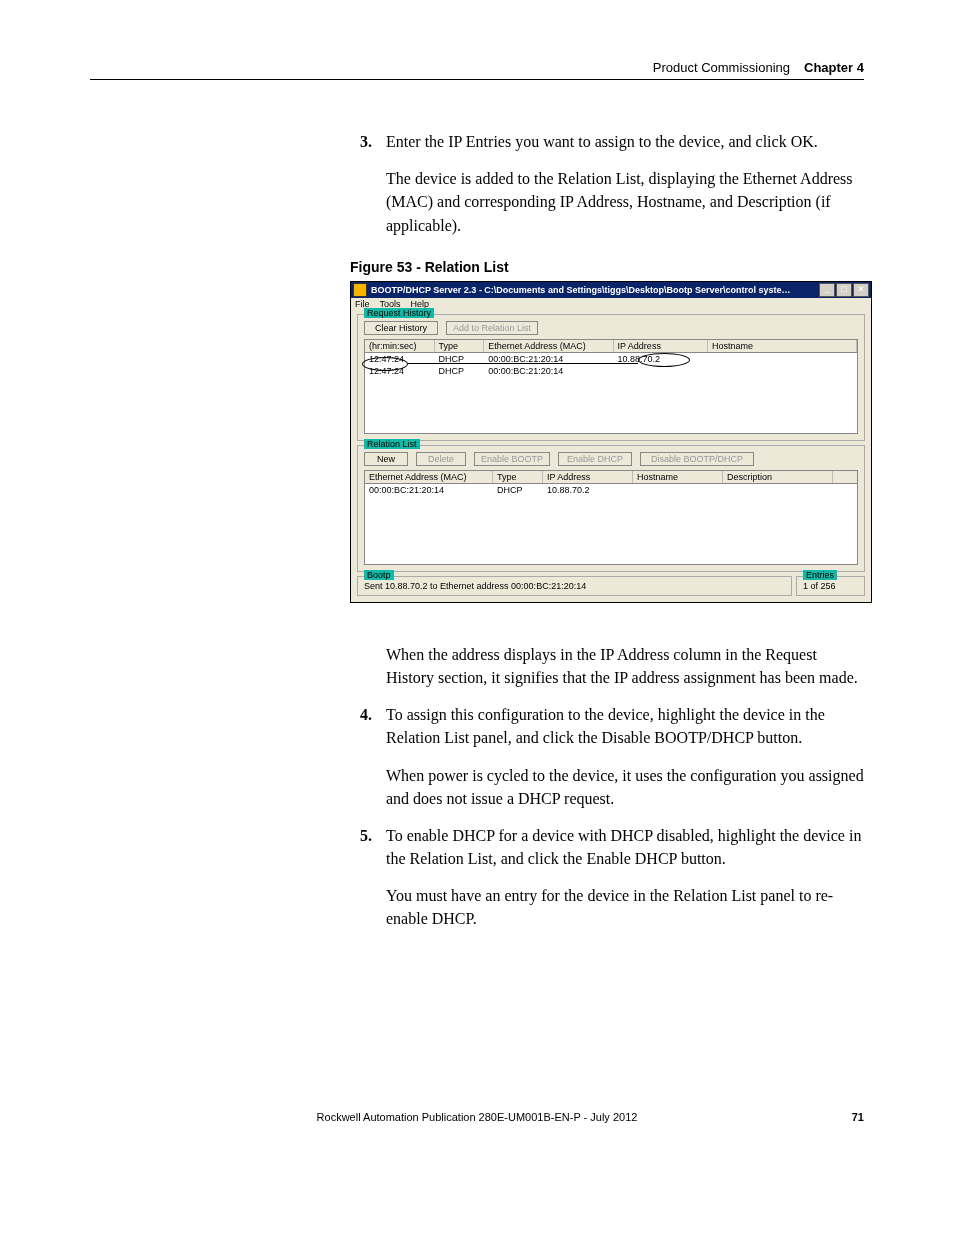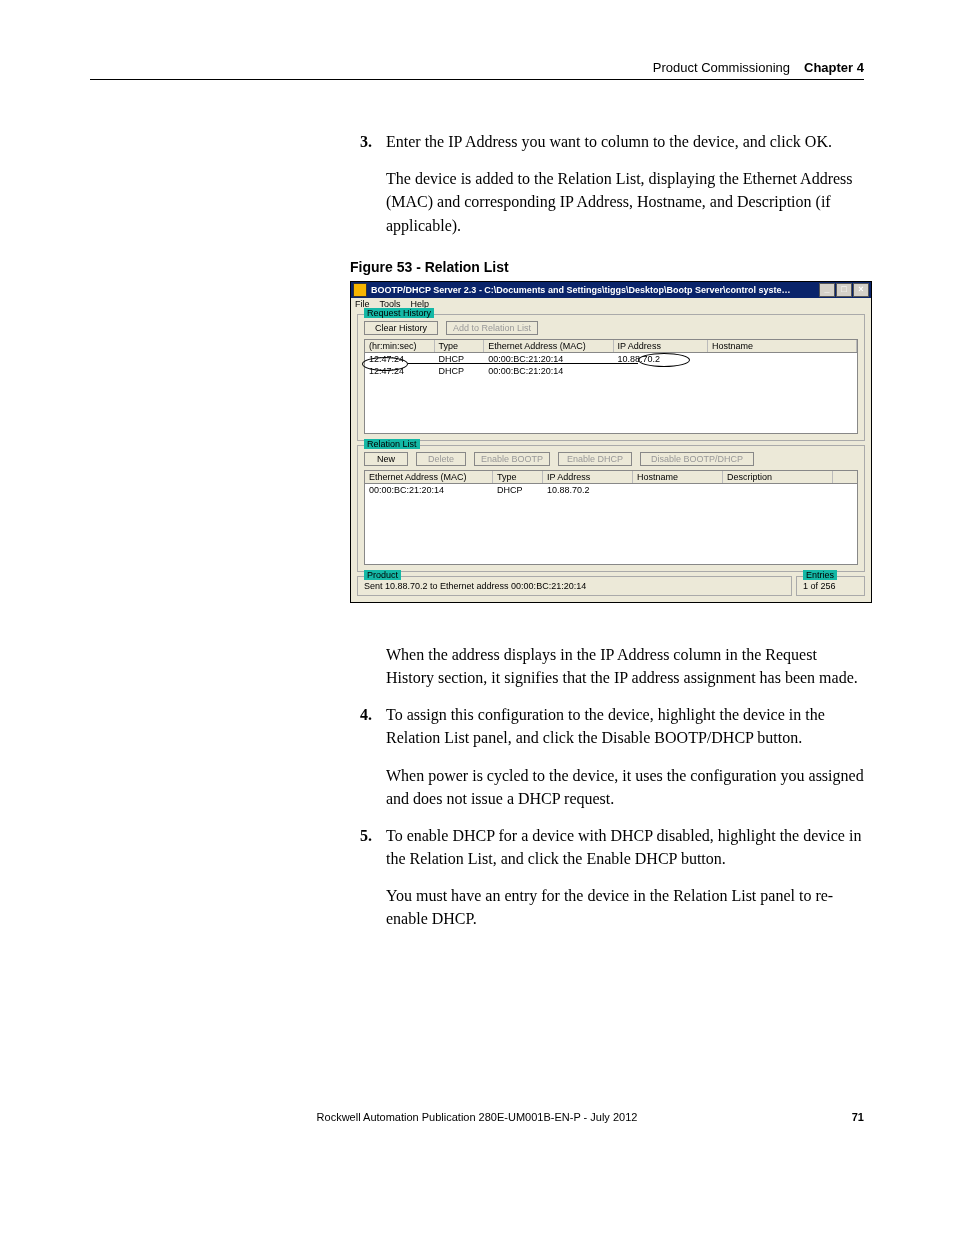"Enter the IP Address you" div.step-text { text: Address you want to column -> Entries you want to assign }
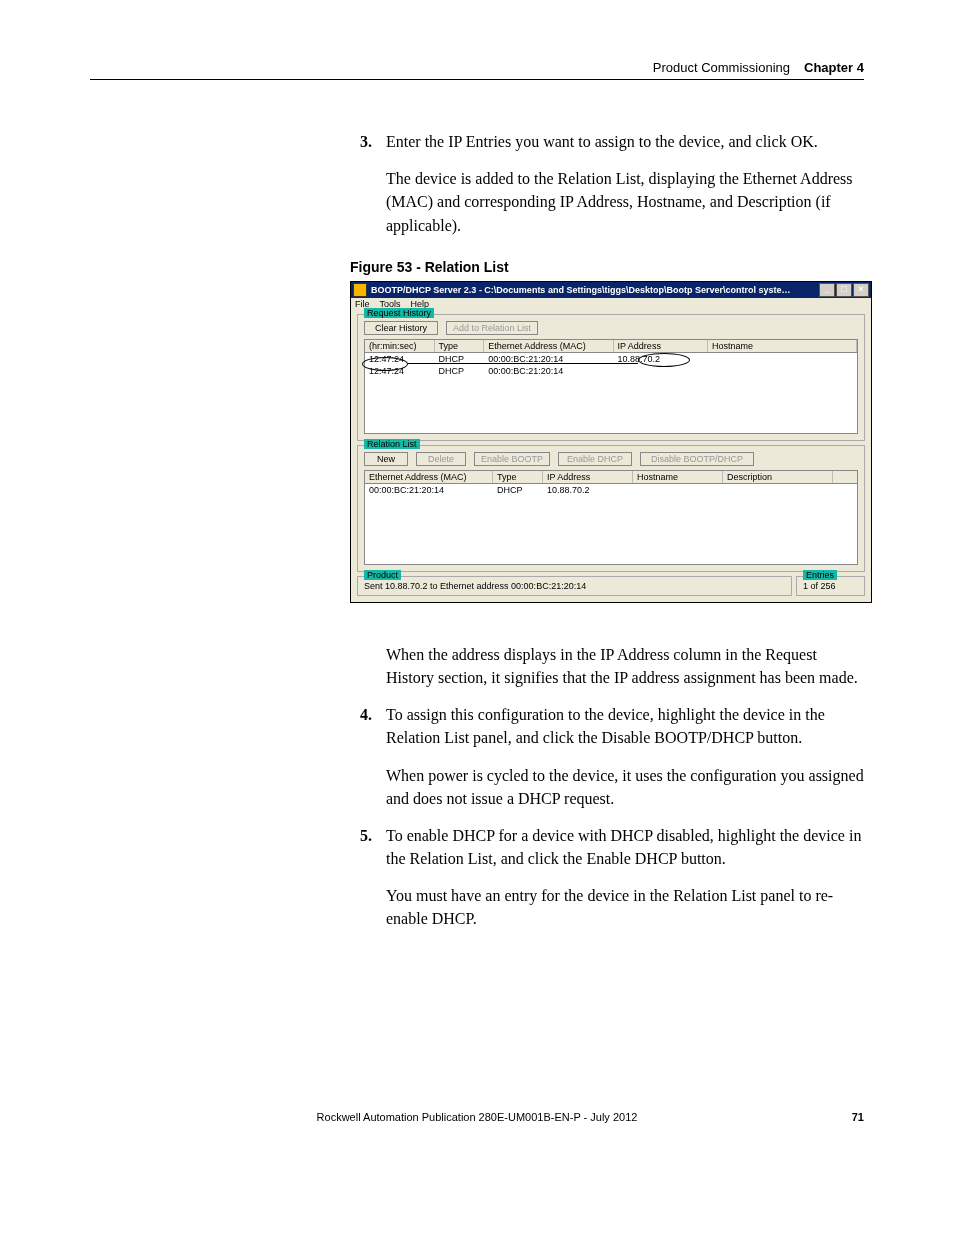"Product" span.group-label { text: Product -> Bootp }
